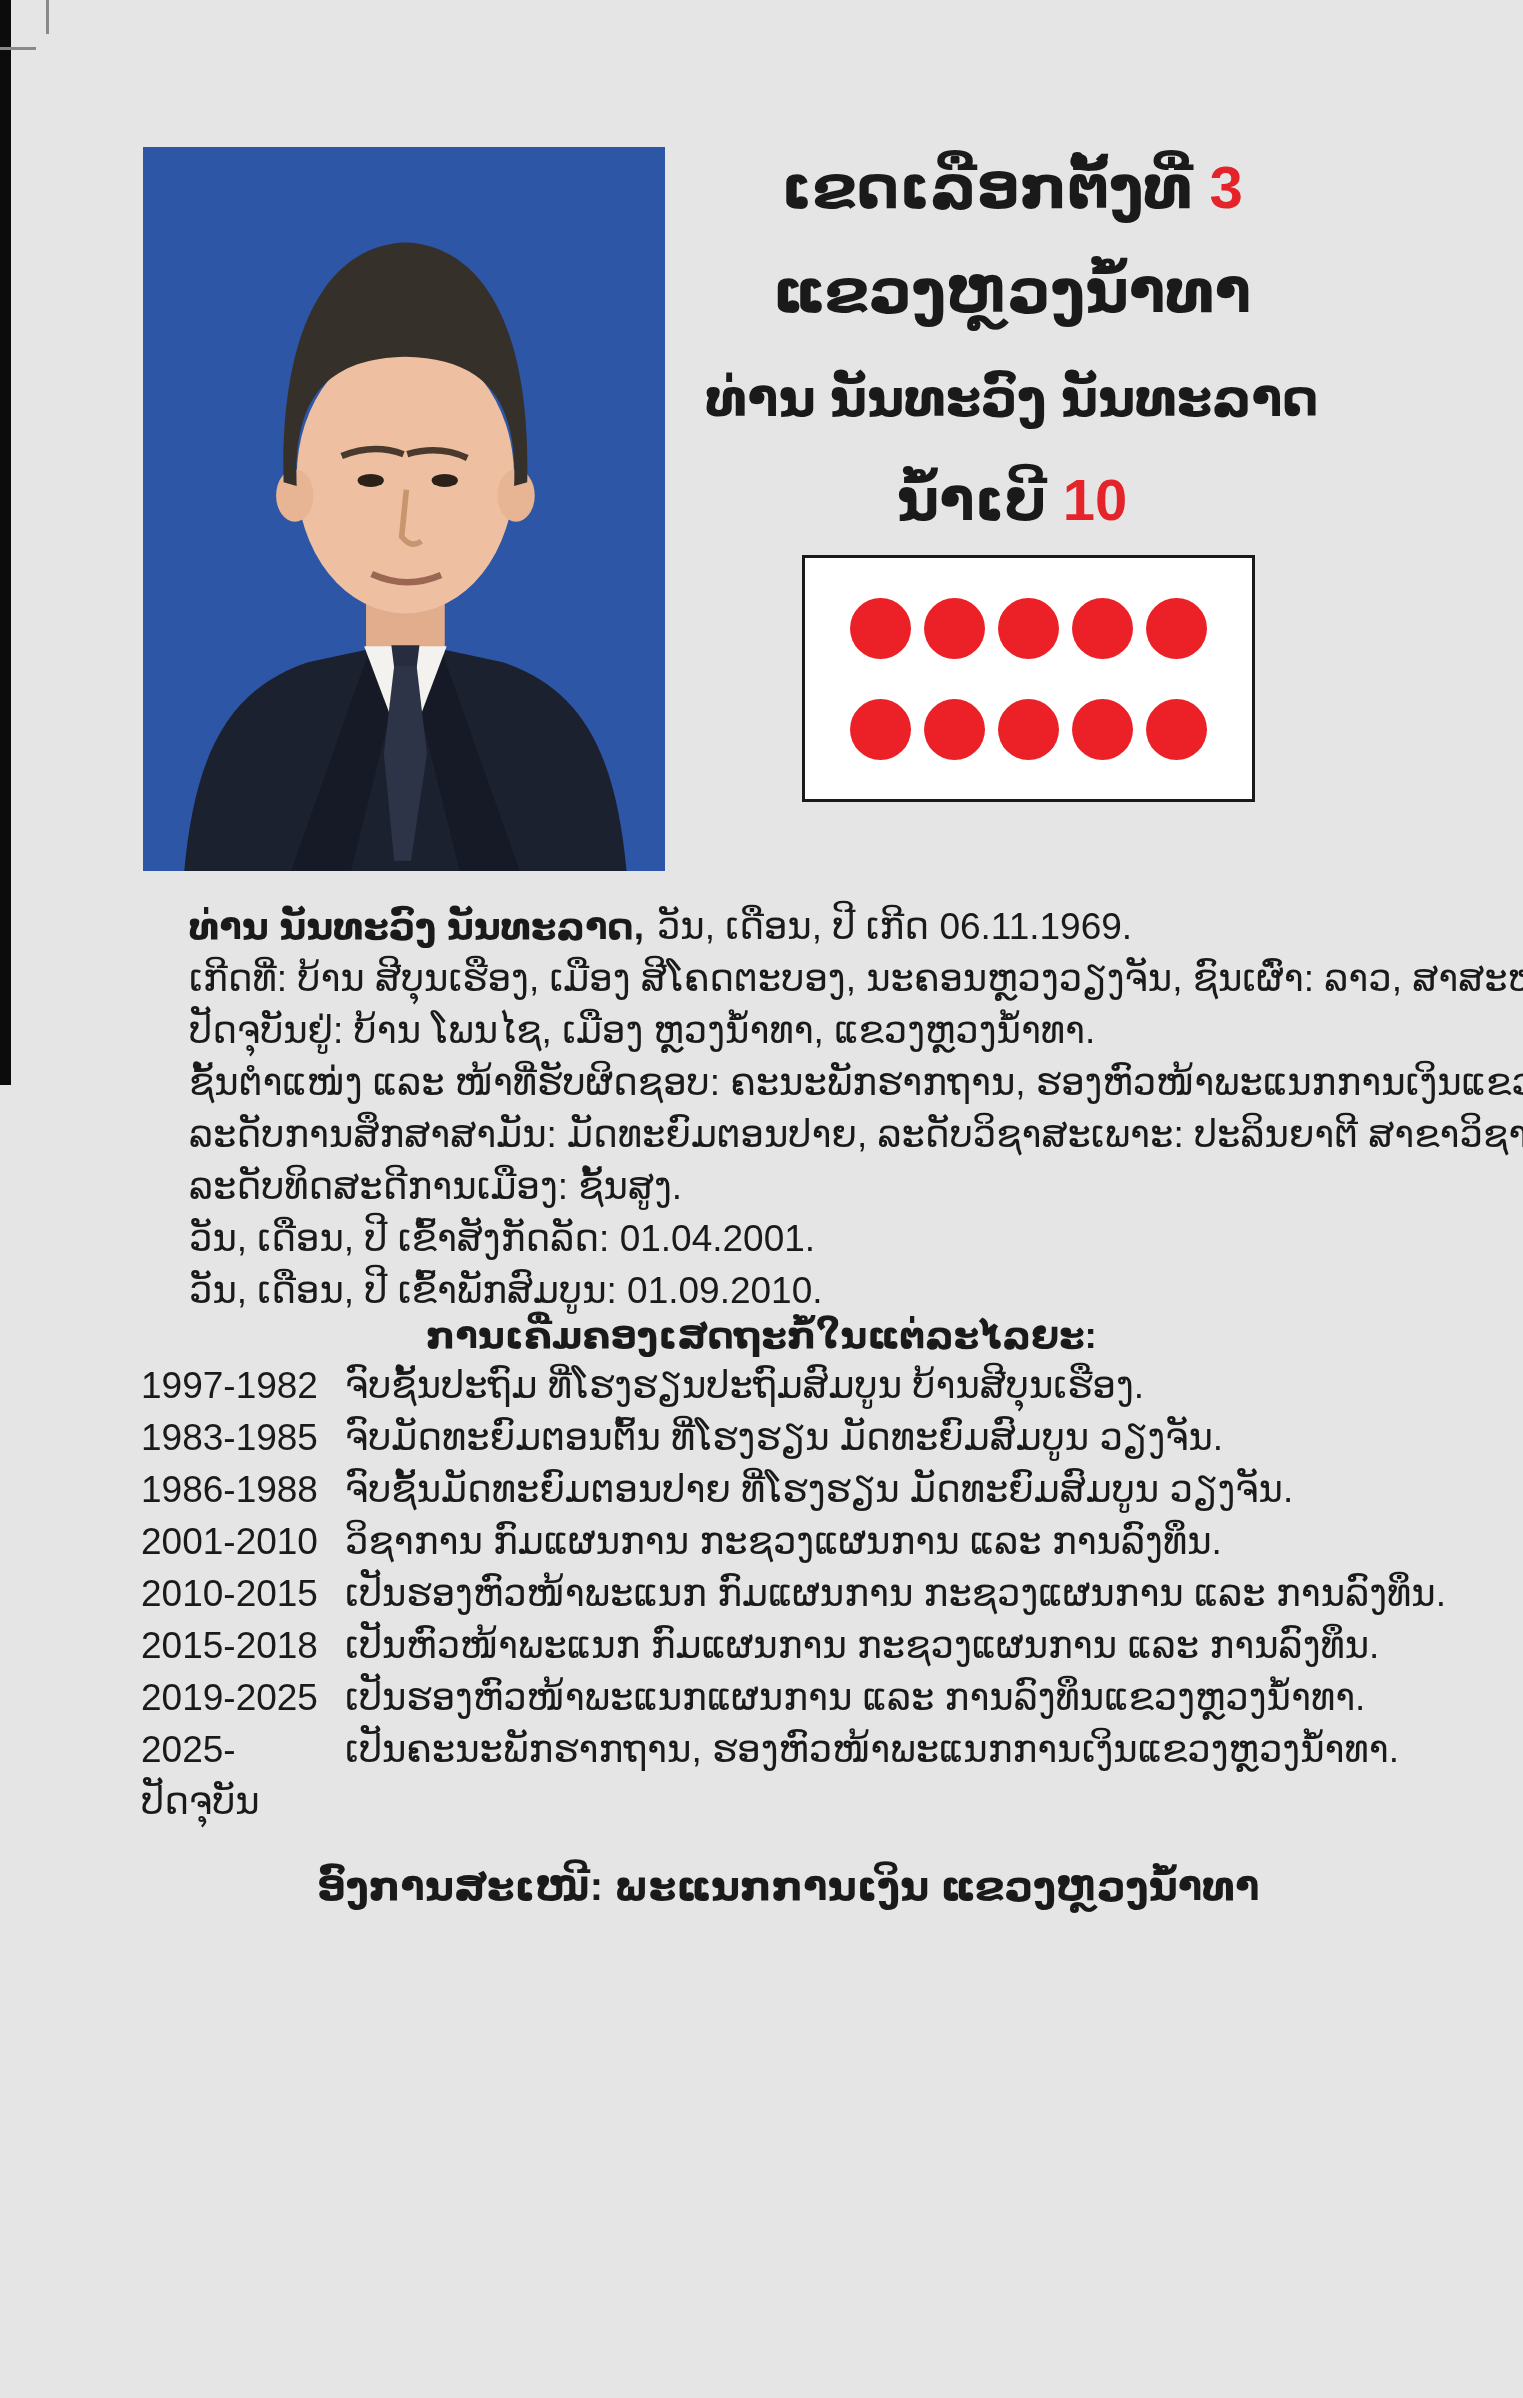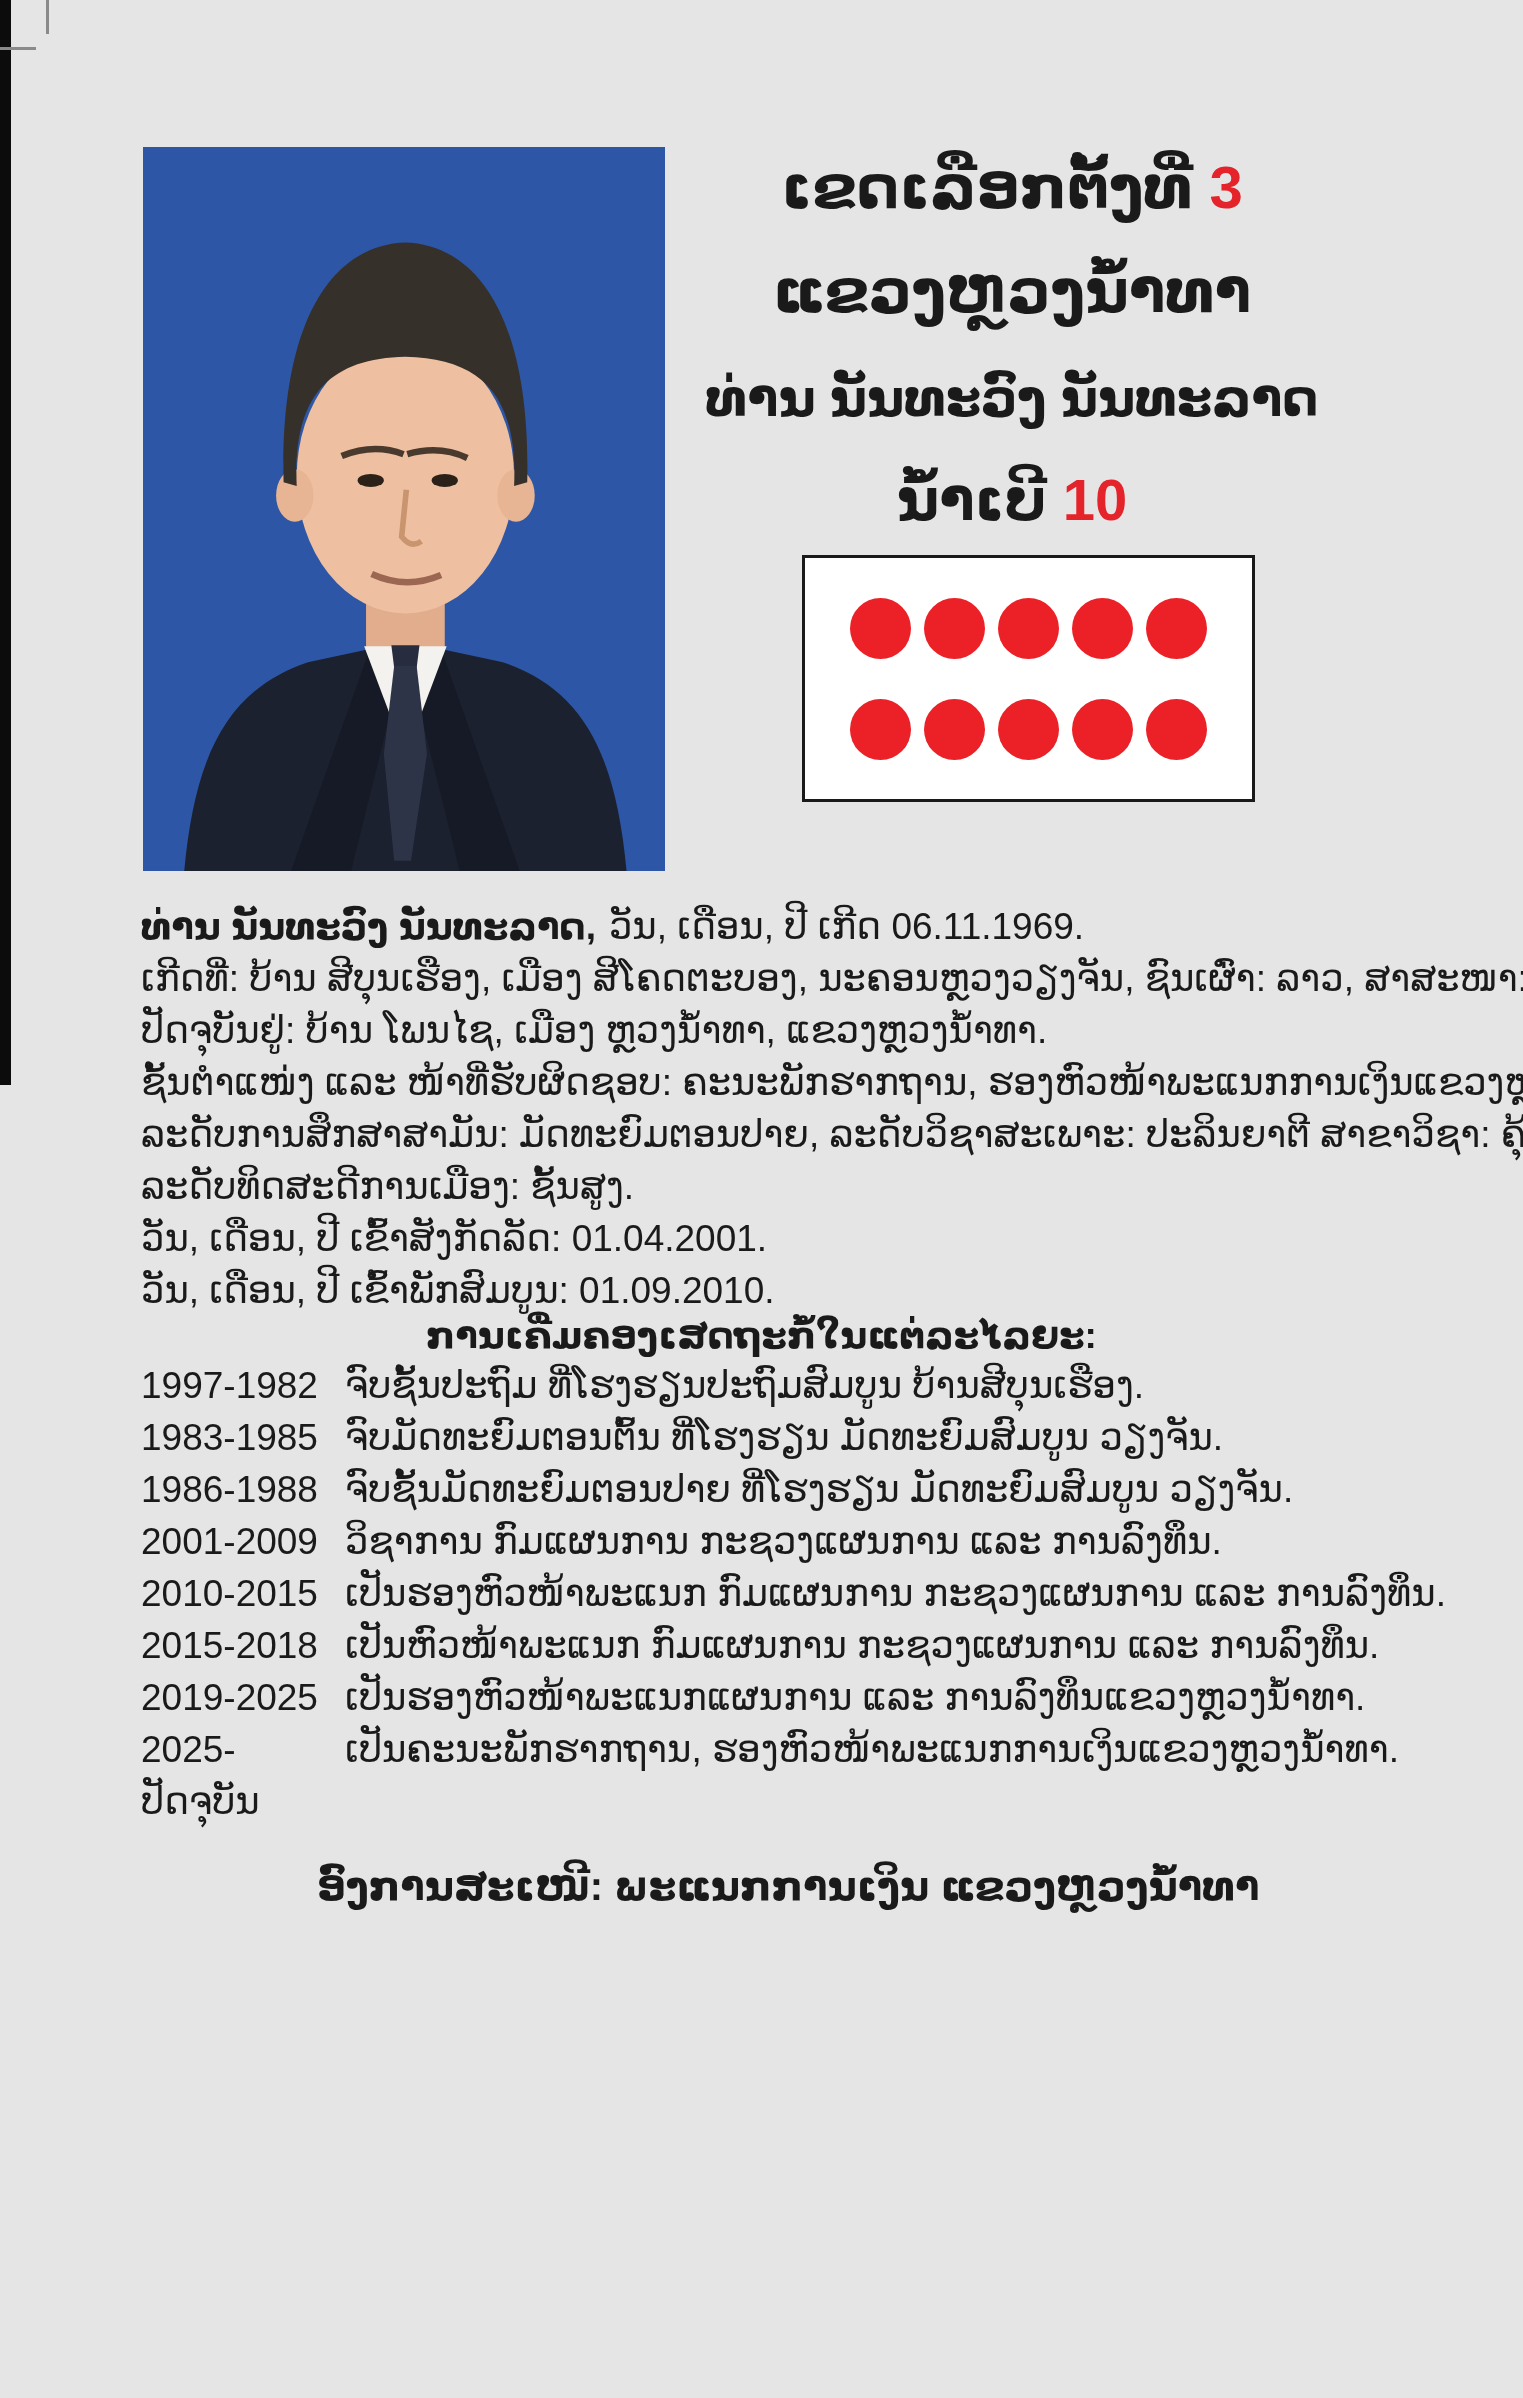"ທ່ານ ນັນທະວົງ ນັນທະລາດ," .bio-bold { margin-left: none -> 48px }
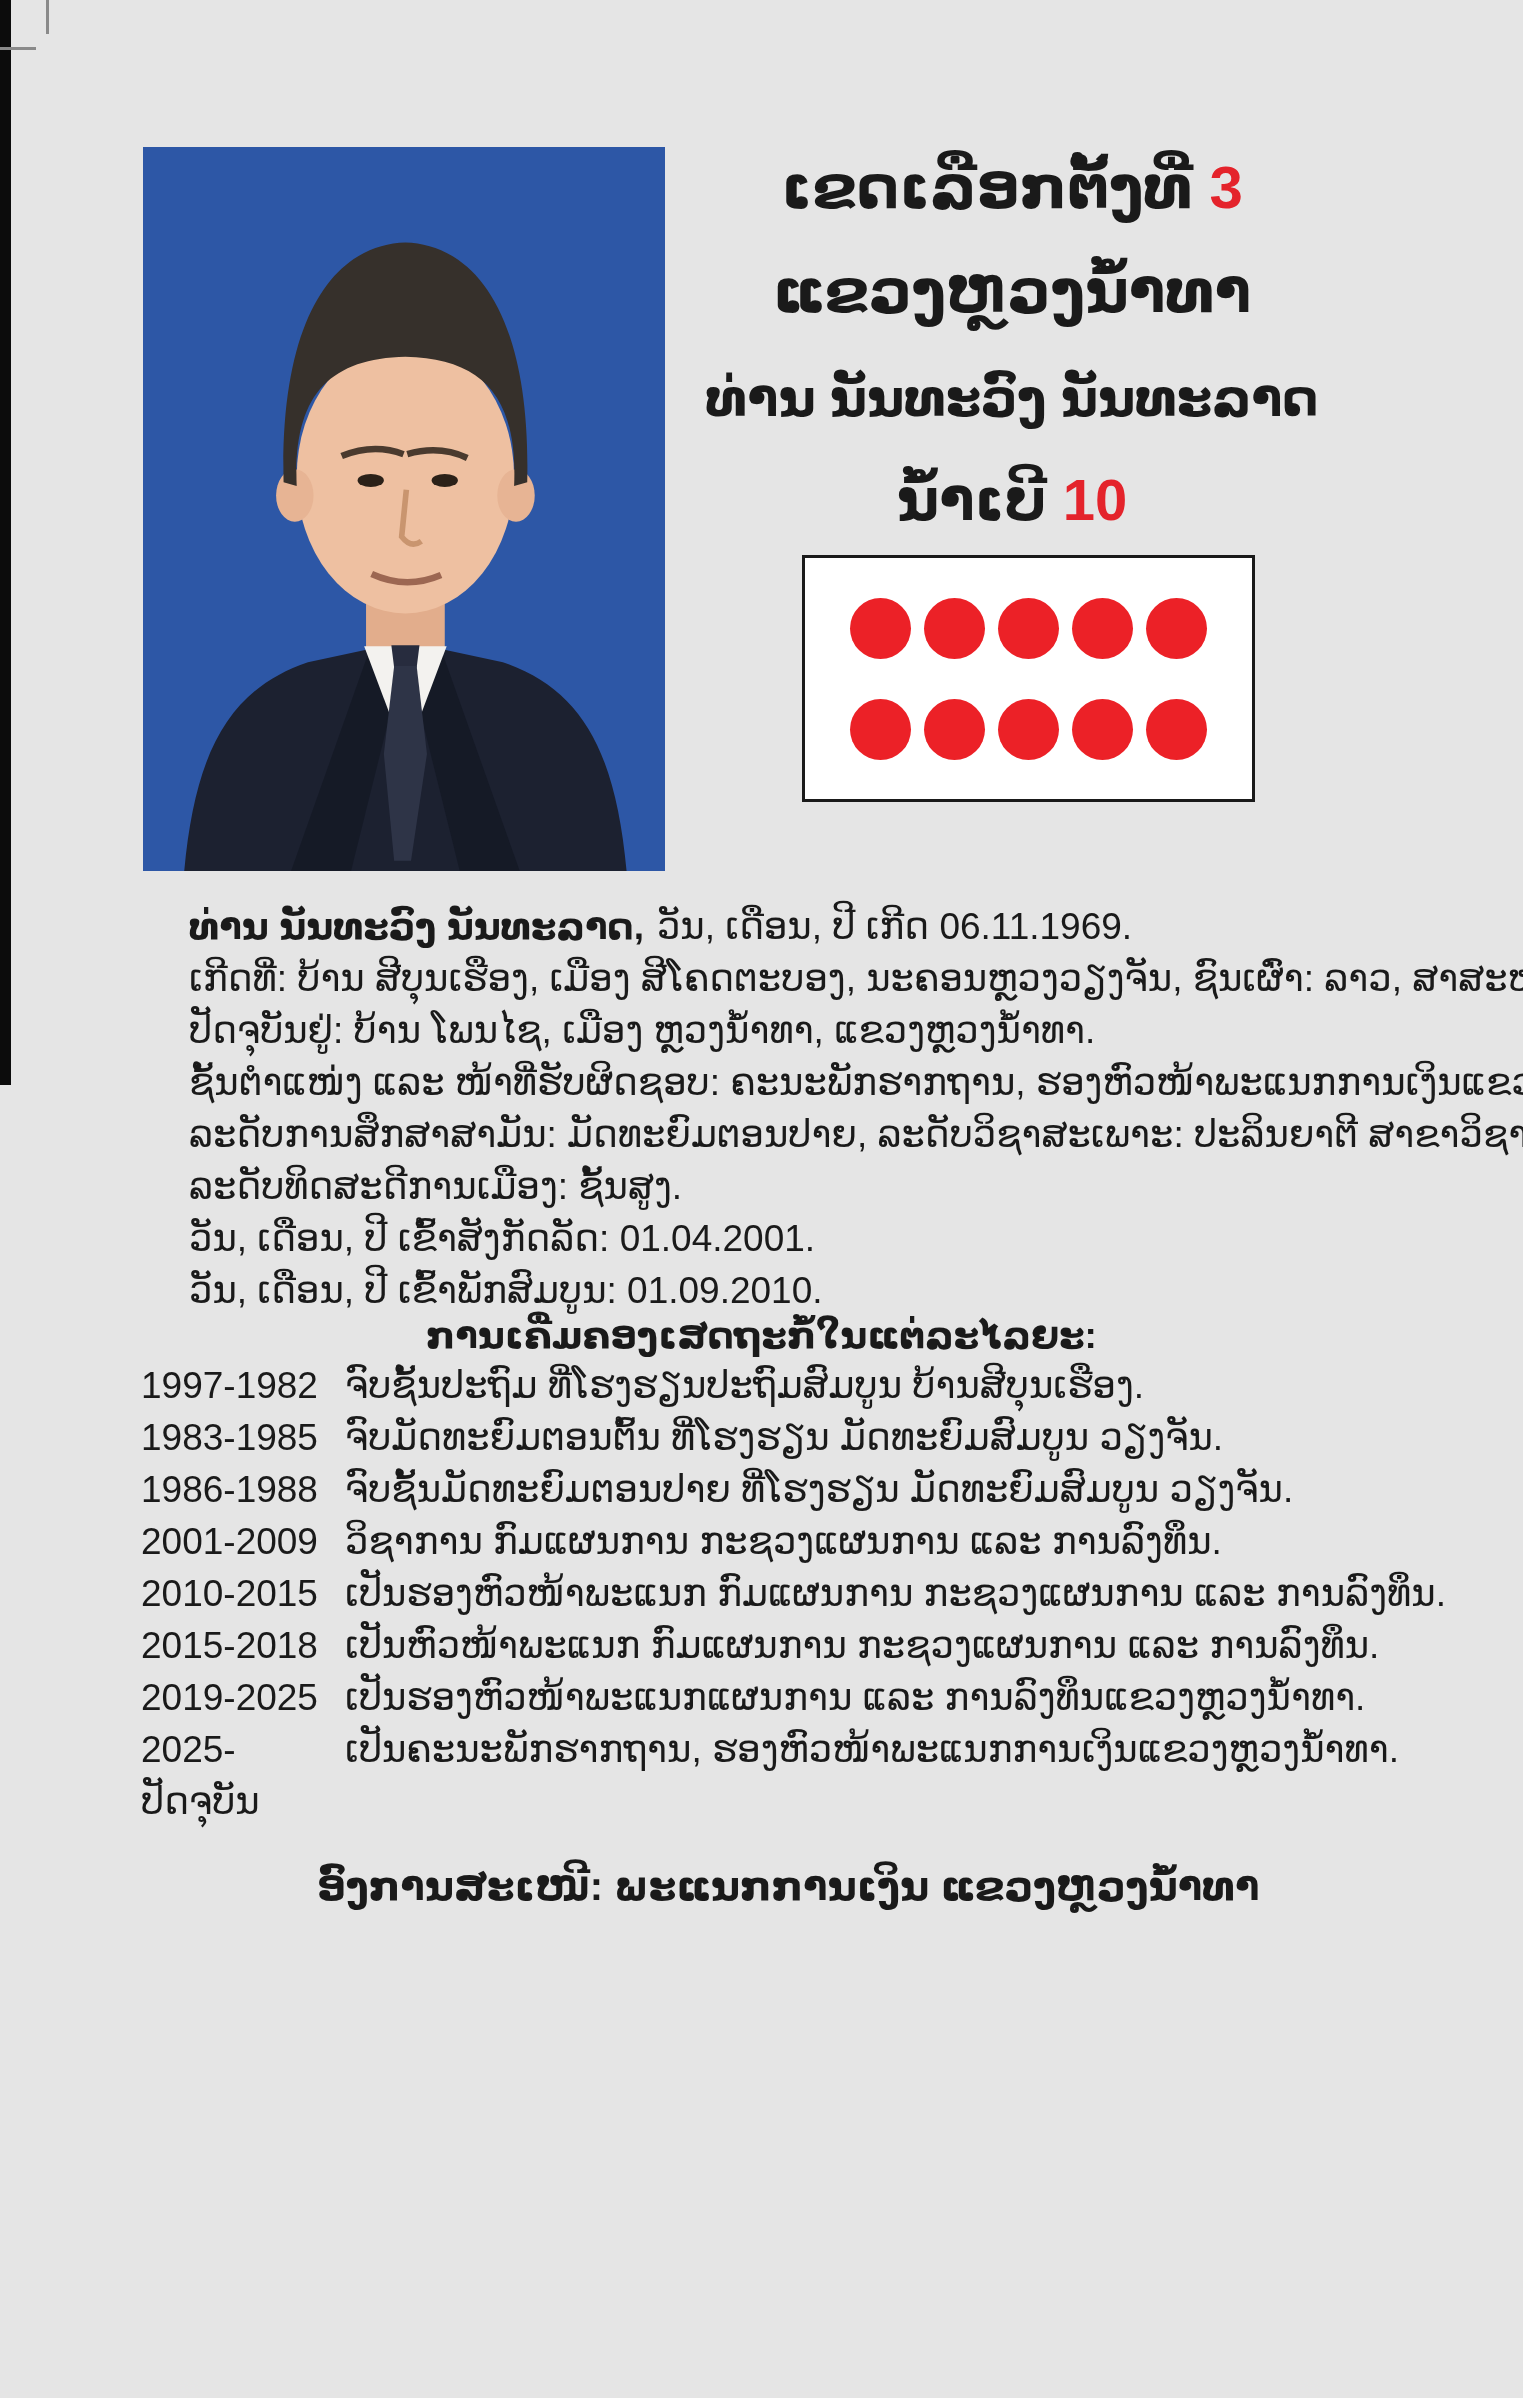"2001-2009" span.t-years { text: 2001-2009 -> 2001-2010 }
